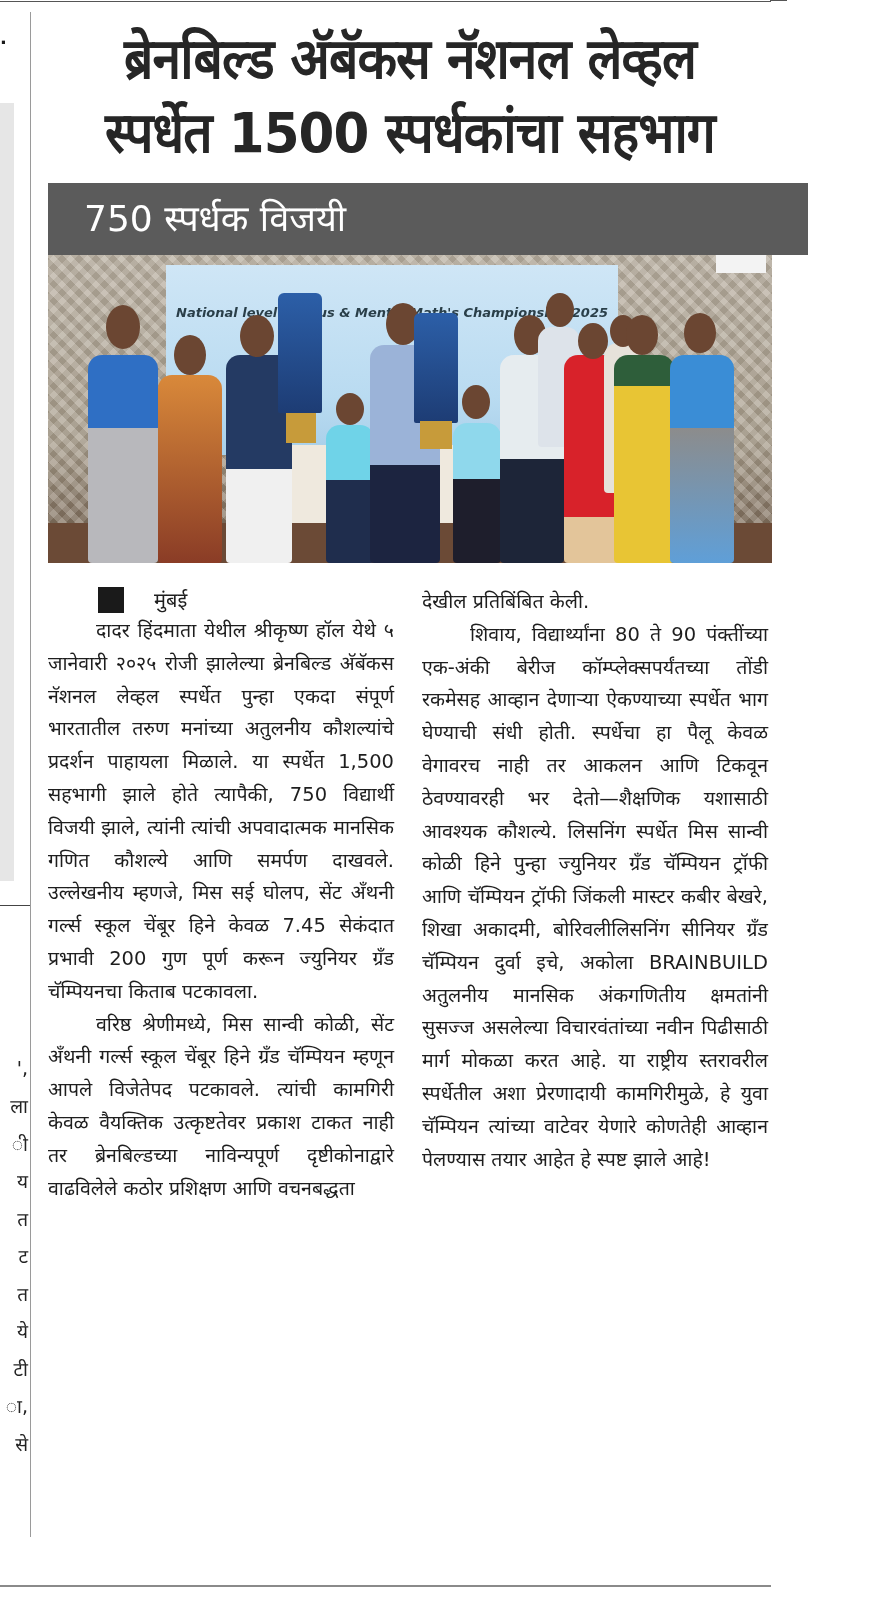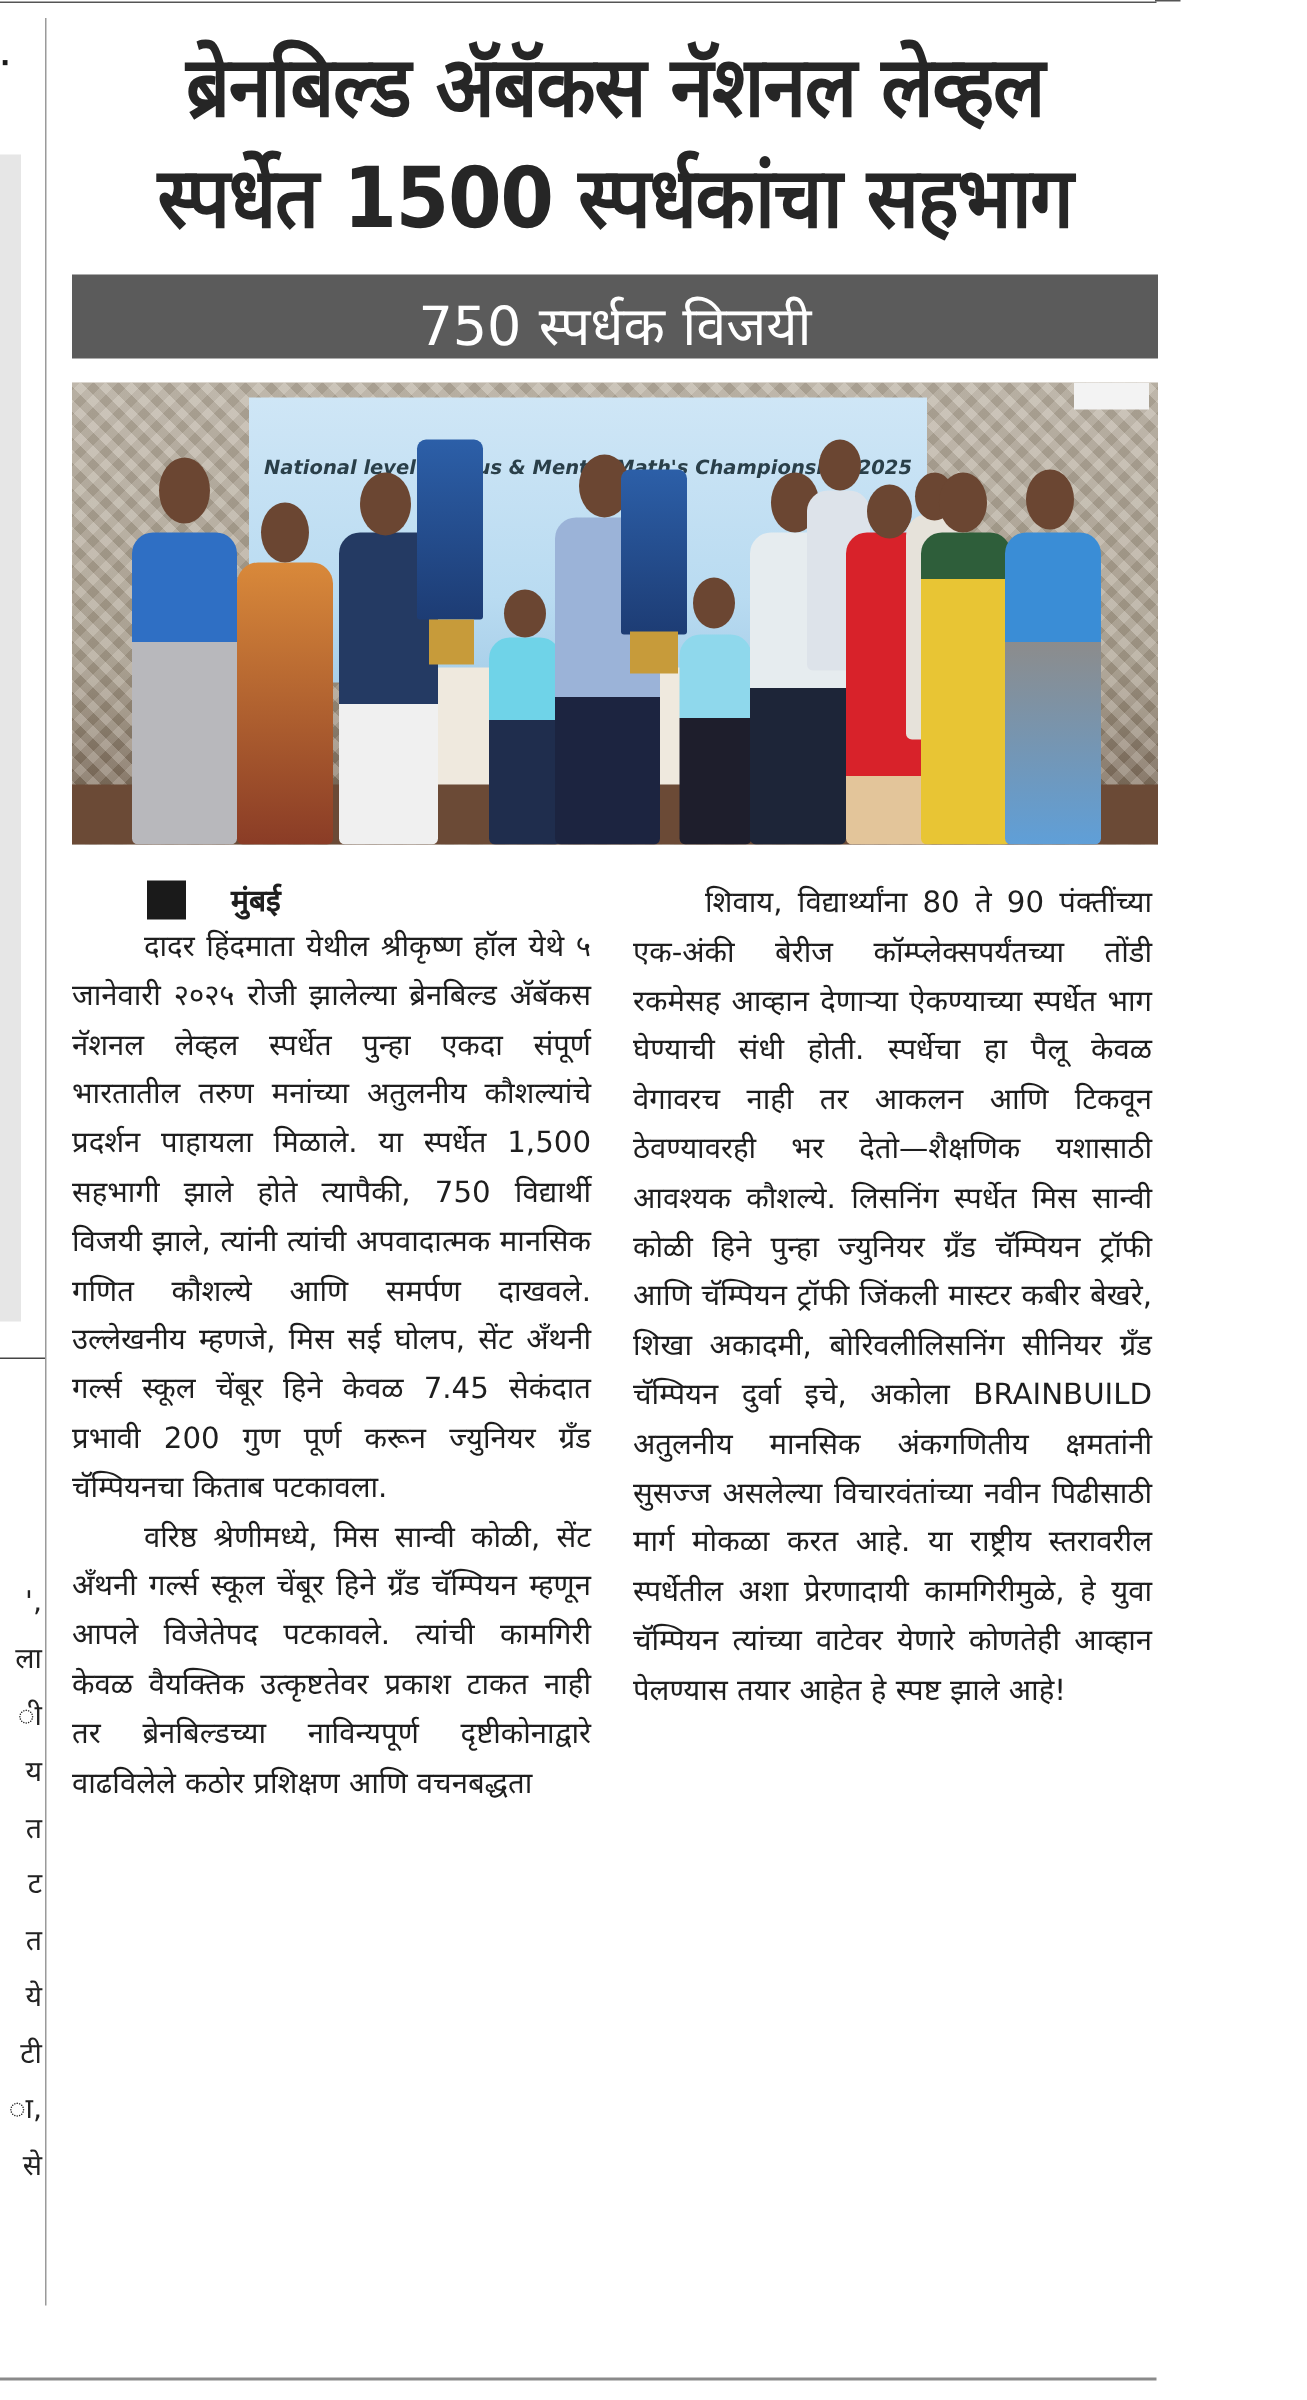"750 स्पर्धक विजयी" .subband { height: 56px -> 72px; padding-left: none -> 36px; text-align: center -> none }
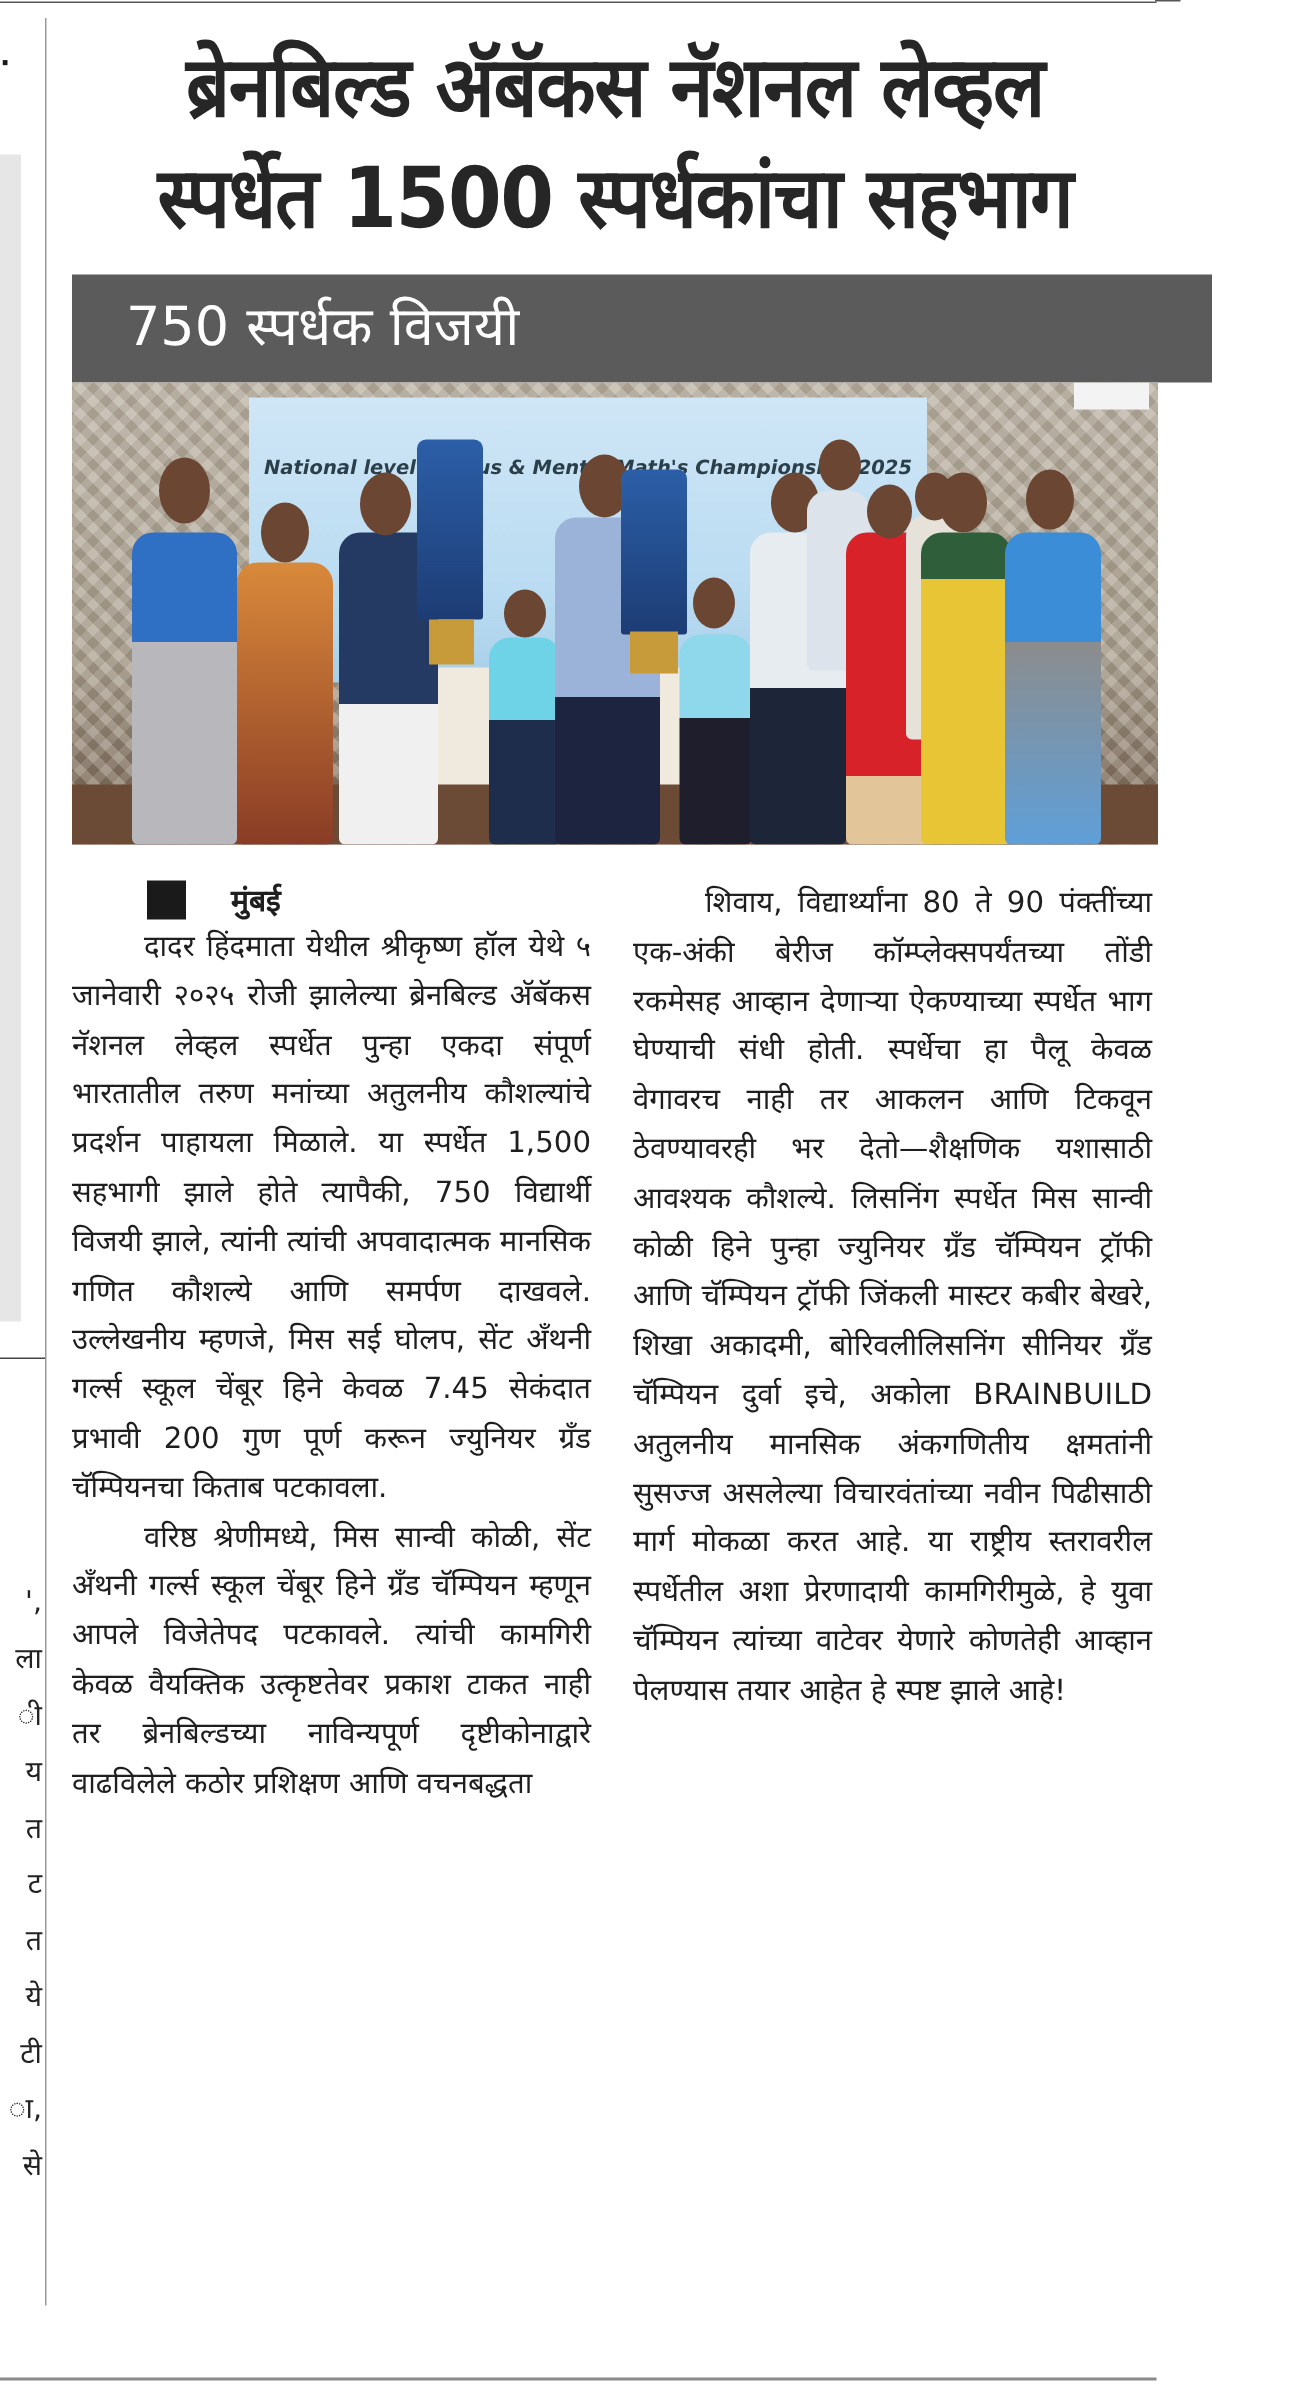"मुंबई" .city { font-weight: bold -> normal }
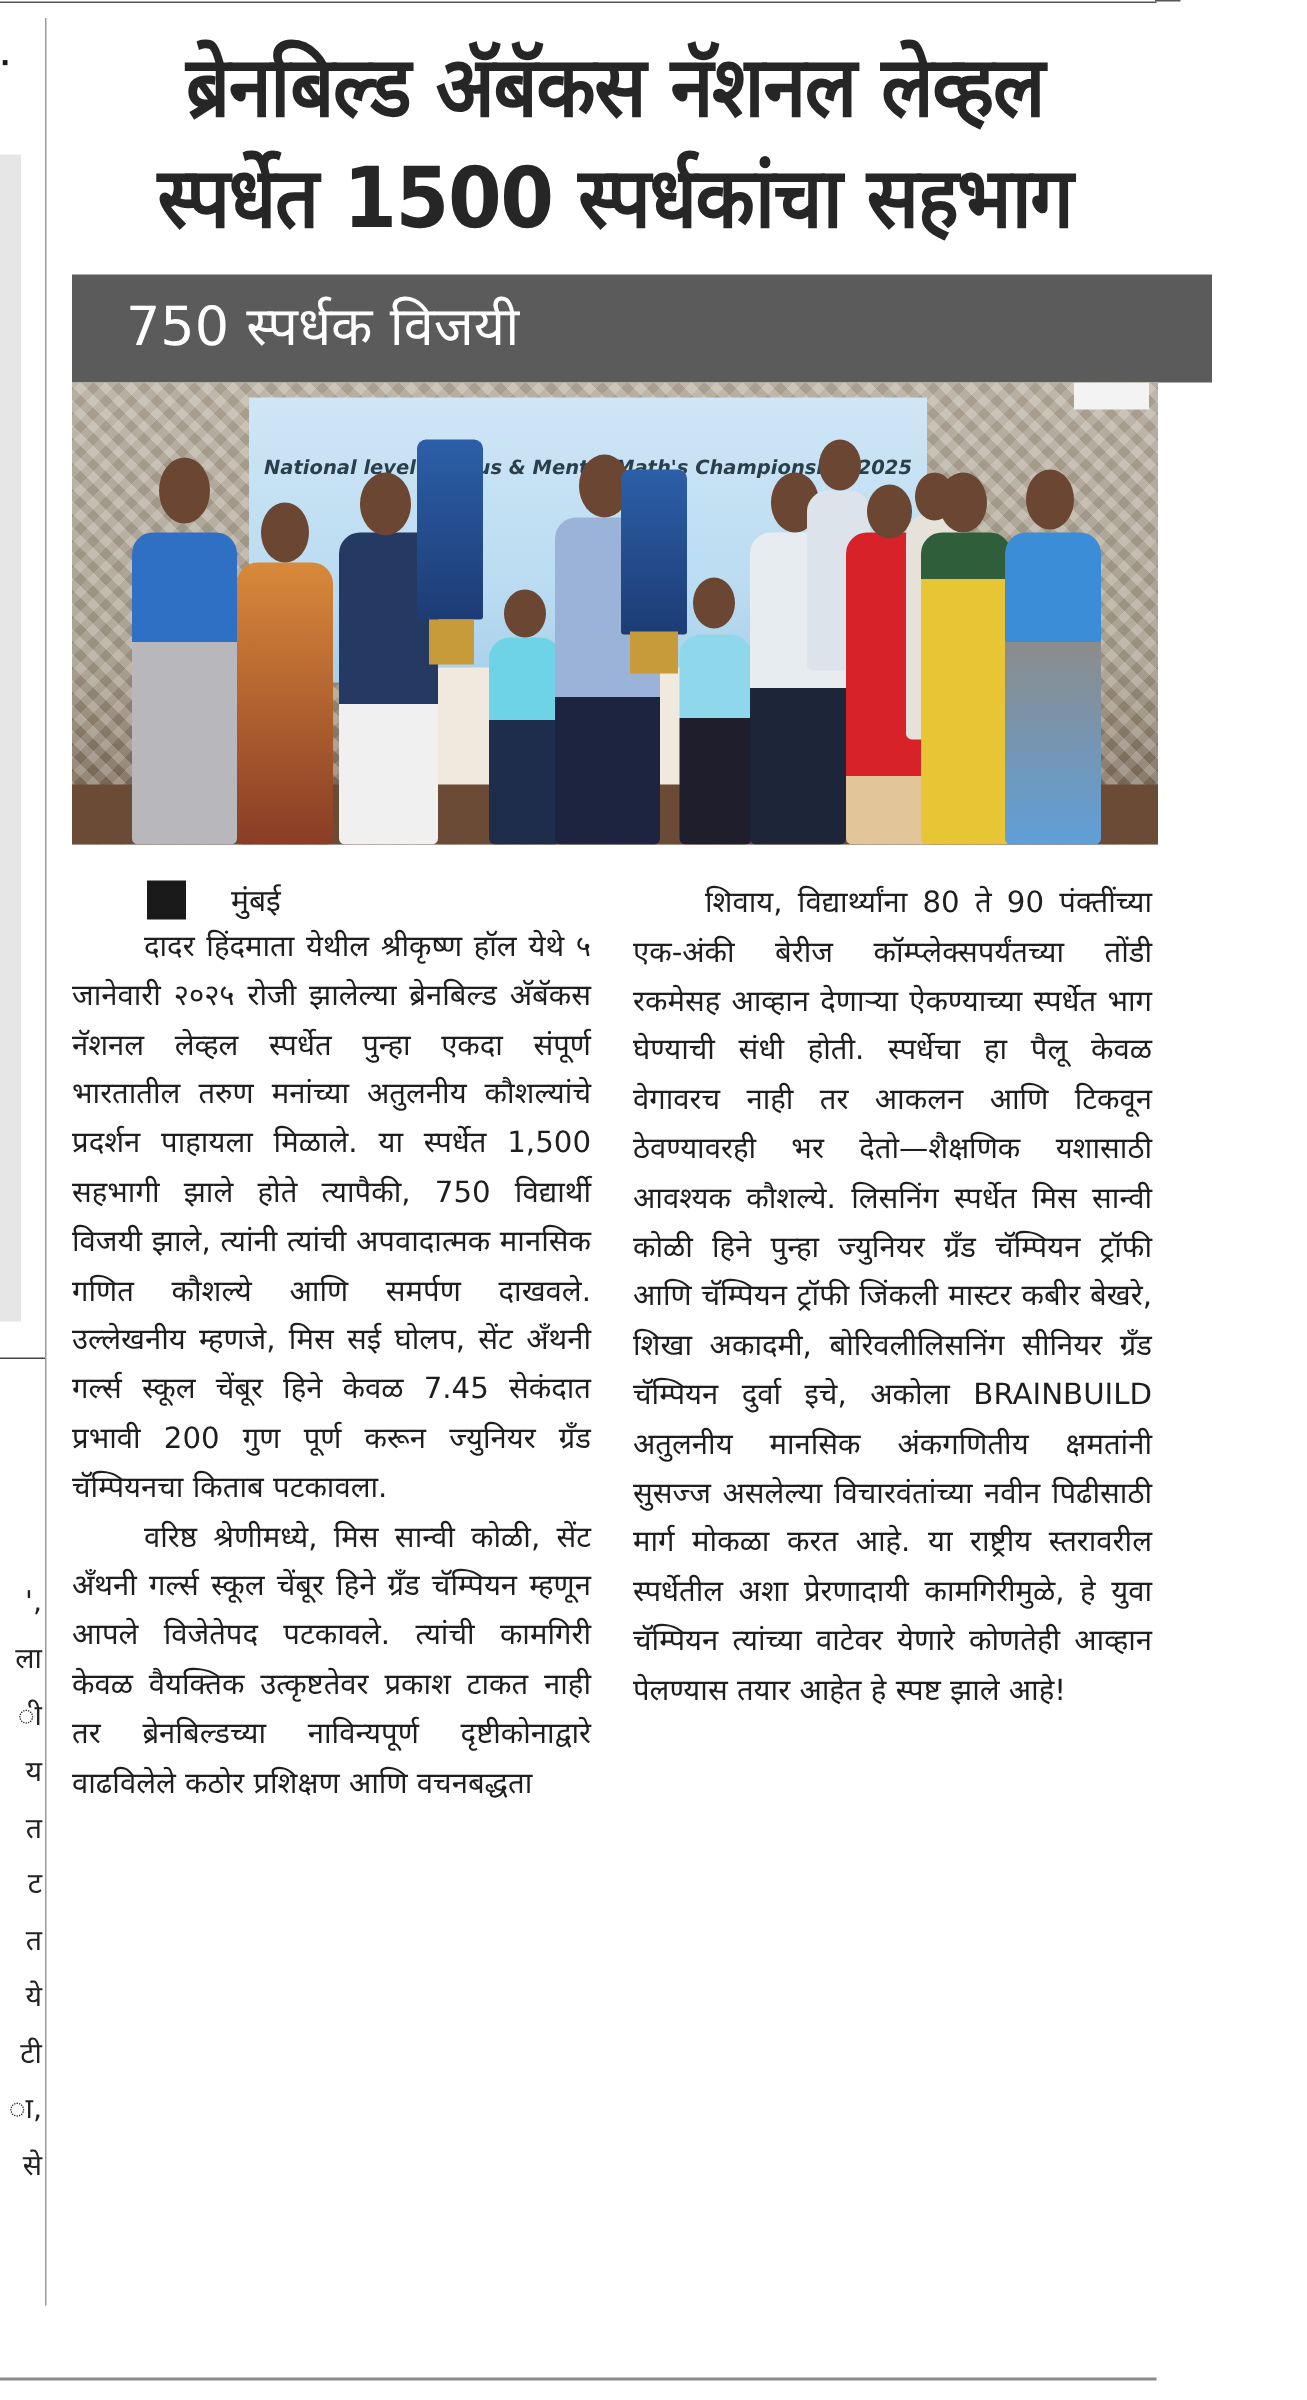"देखील प्रतिबिंबित केली." p { html: none -> <p>देखील प्रतिबिंबित केली.</p> }
